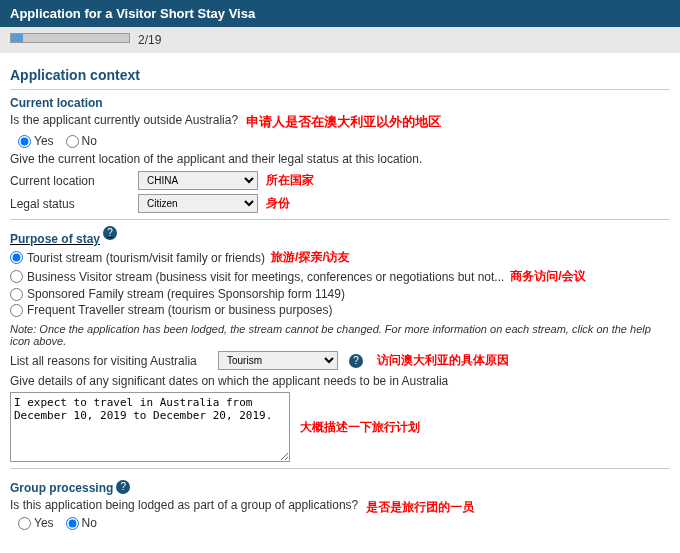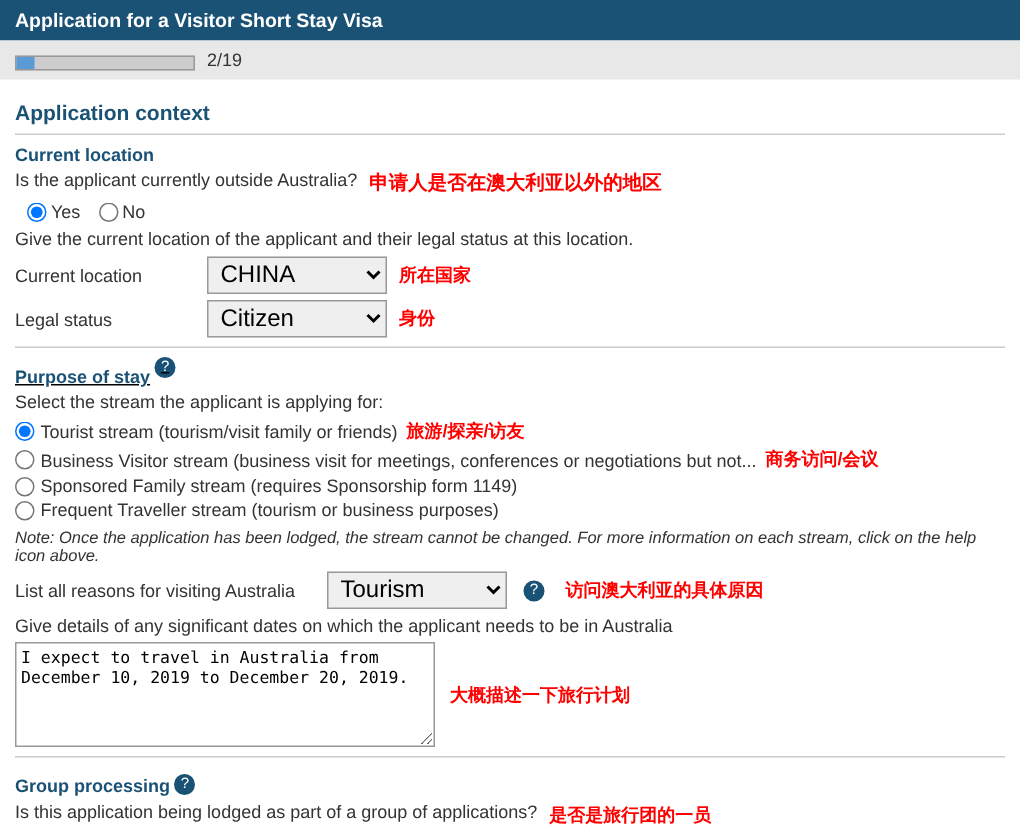"2/19" .progress-bar-container { align-items: flex-end -> flex-start }
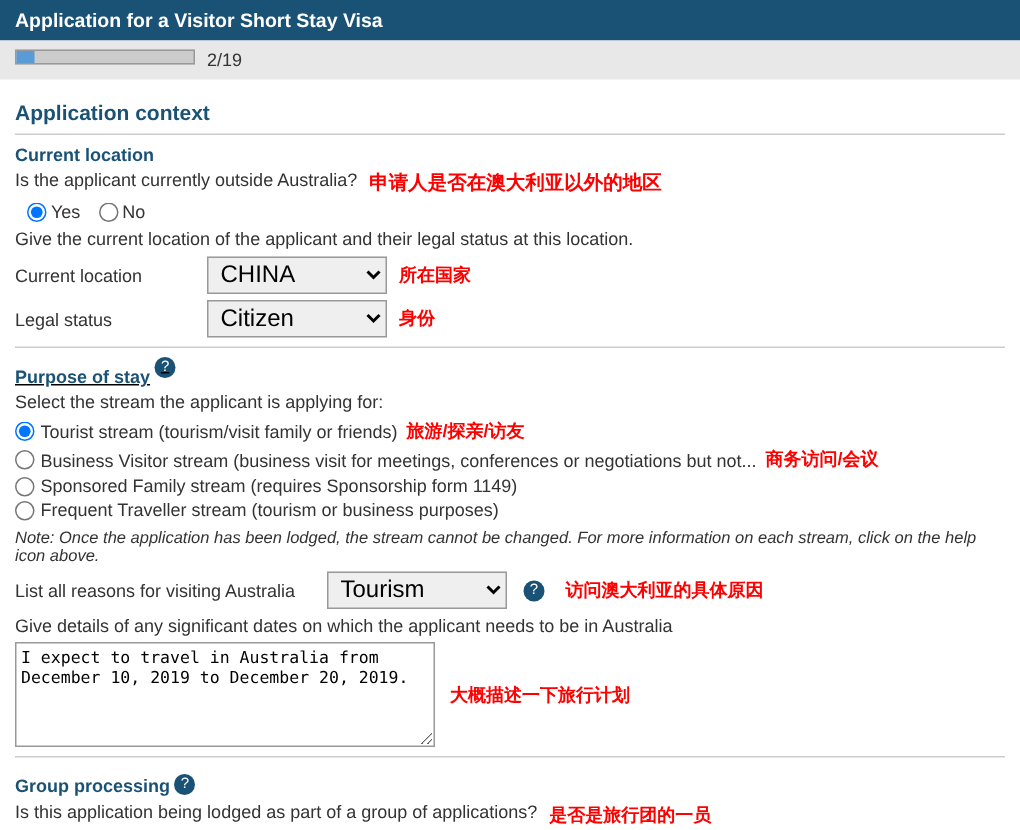"CHINA" .form-select { font-size: 16px -> 10px }
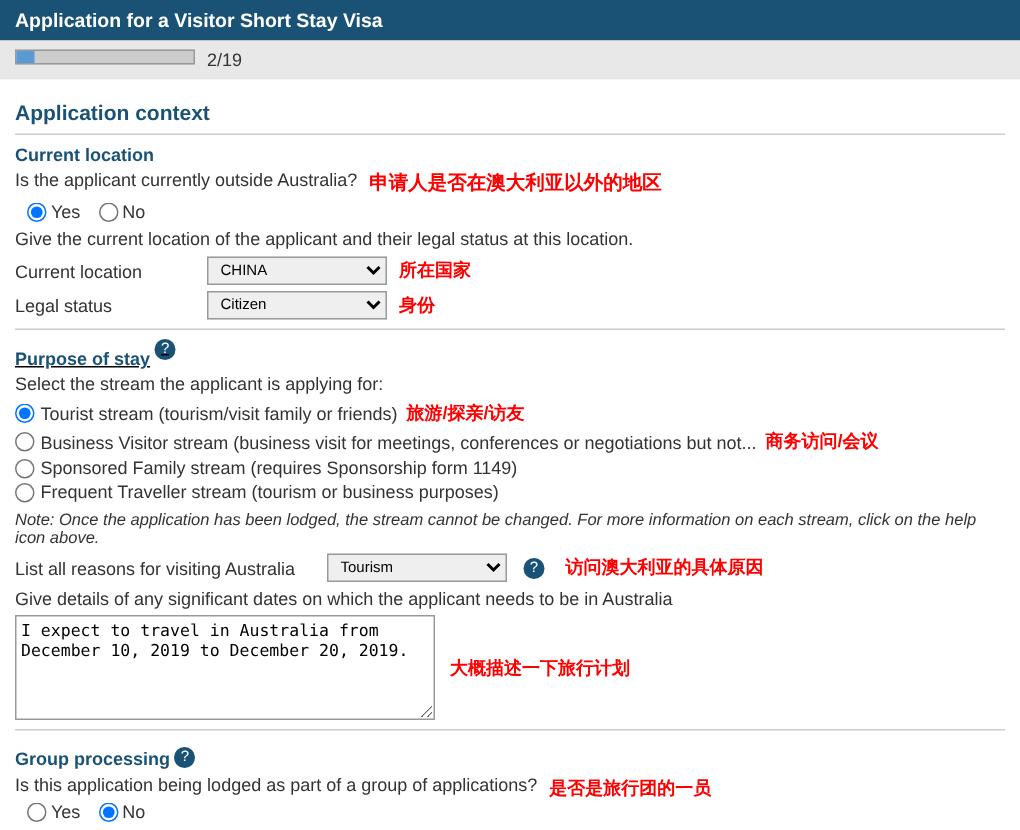"Select the stream the applicant" div.question-text { html: <div>Select the stream the applicant is applying for:</div> -> none }
